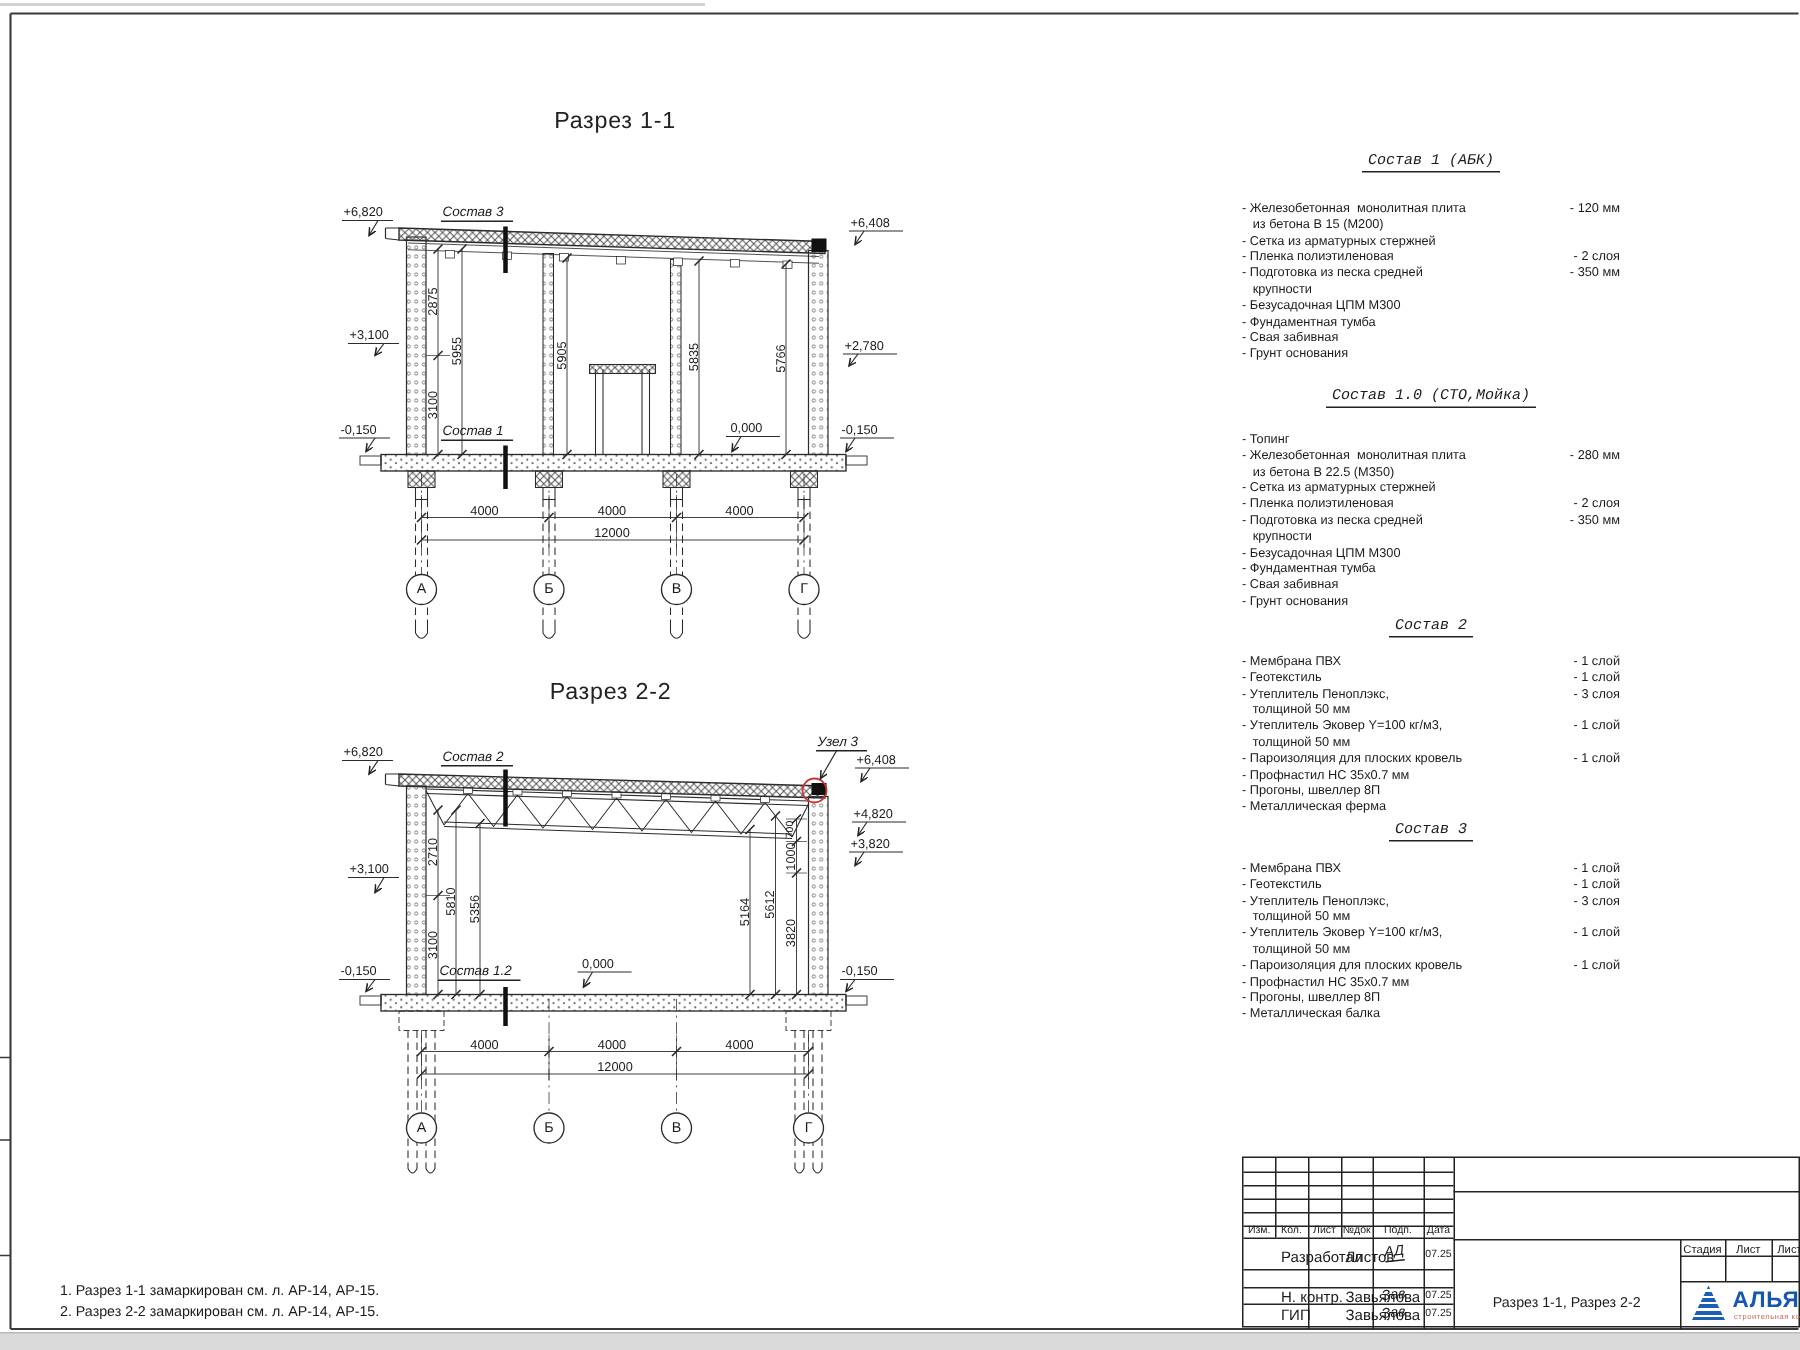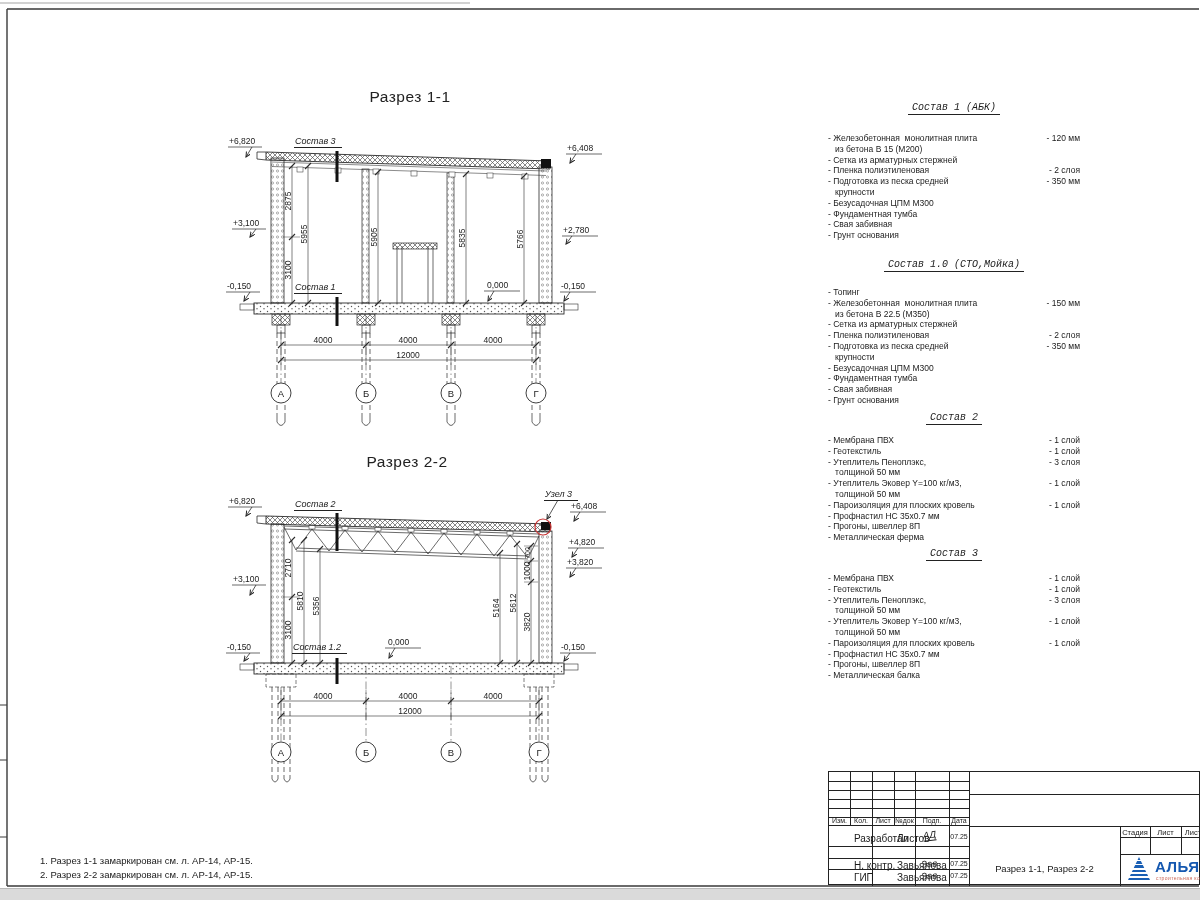"Разрез 1-1" div.sec-title { top: 88px -> 72px }
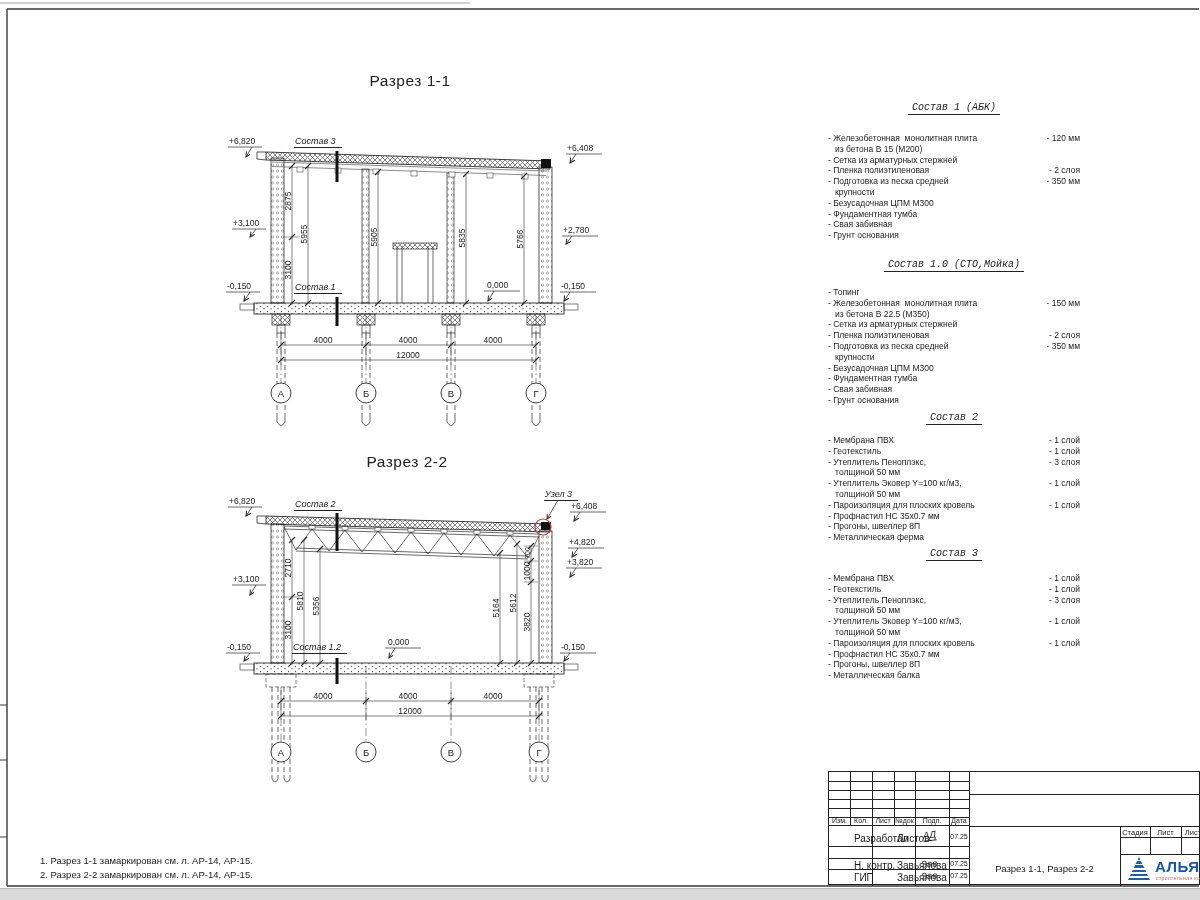"- 150 мм" div.cmp-v { text: 150 -> 280 }
